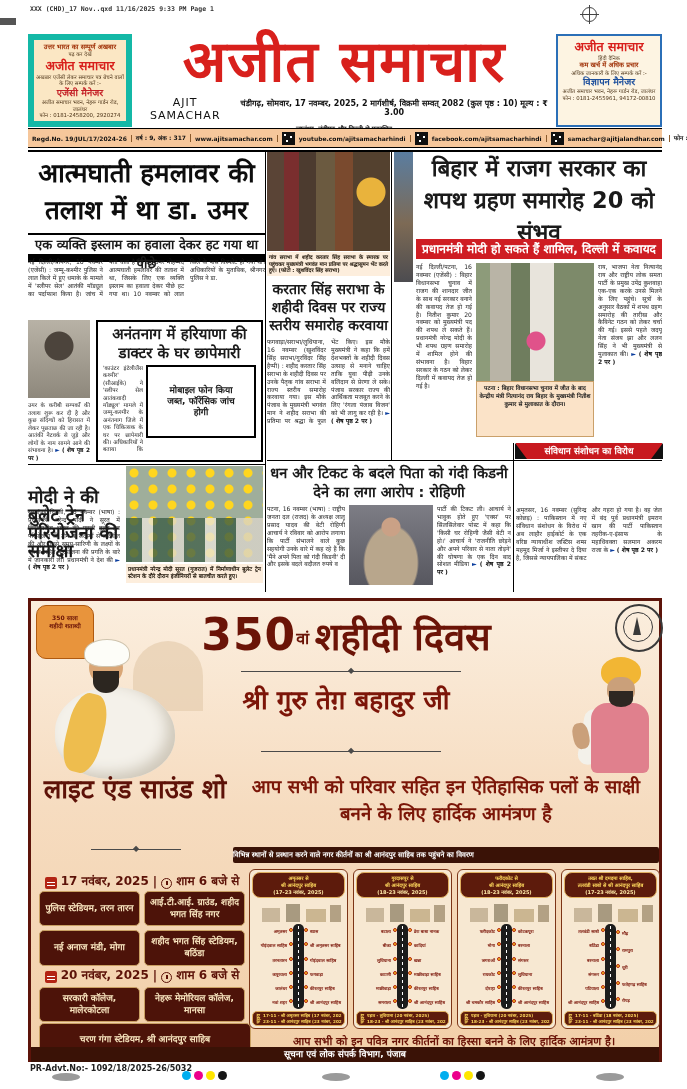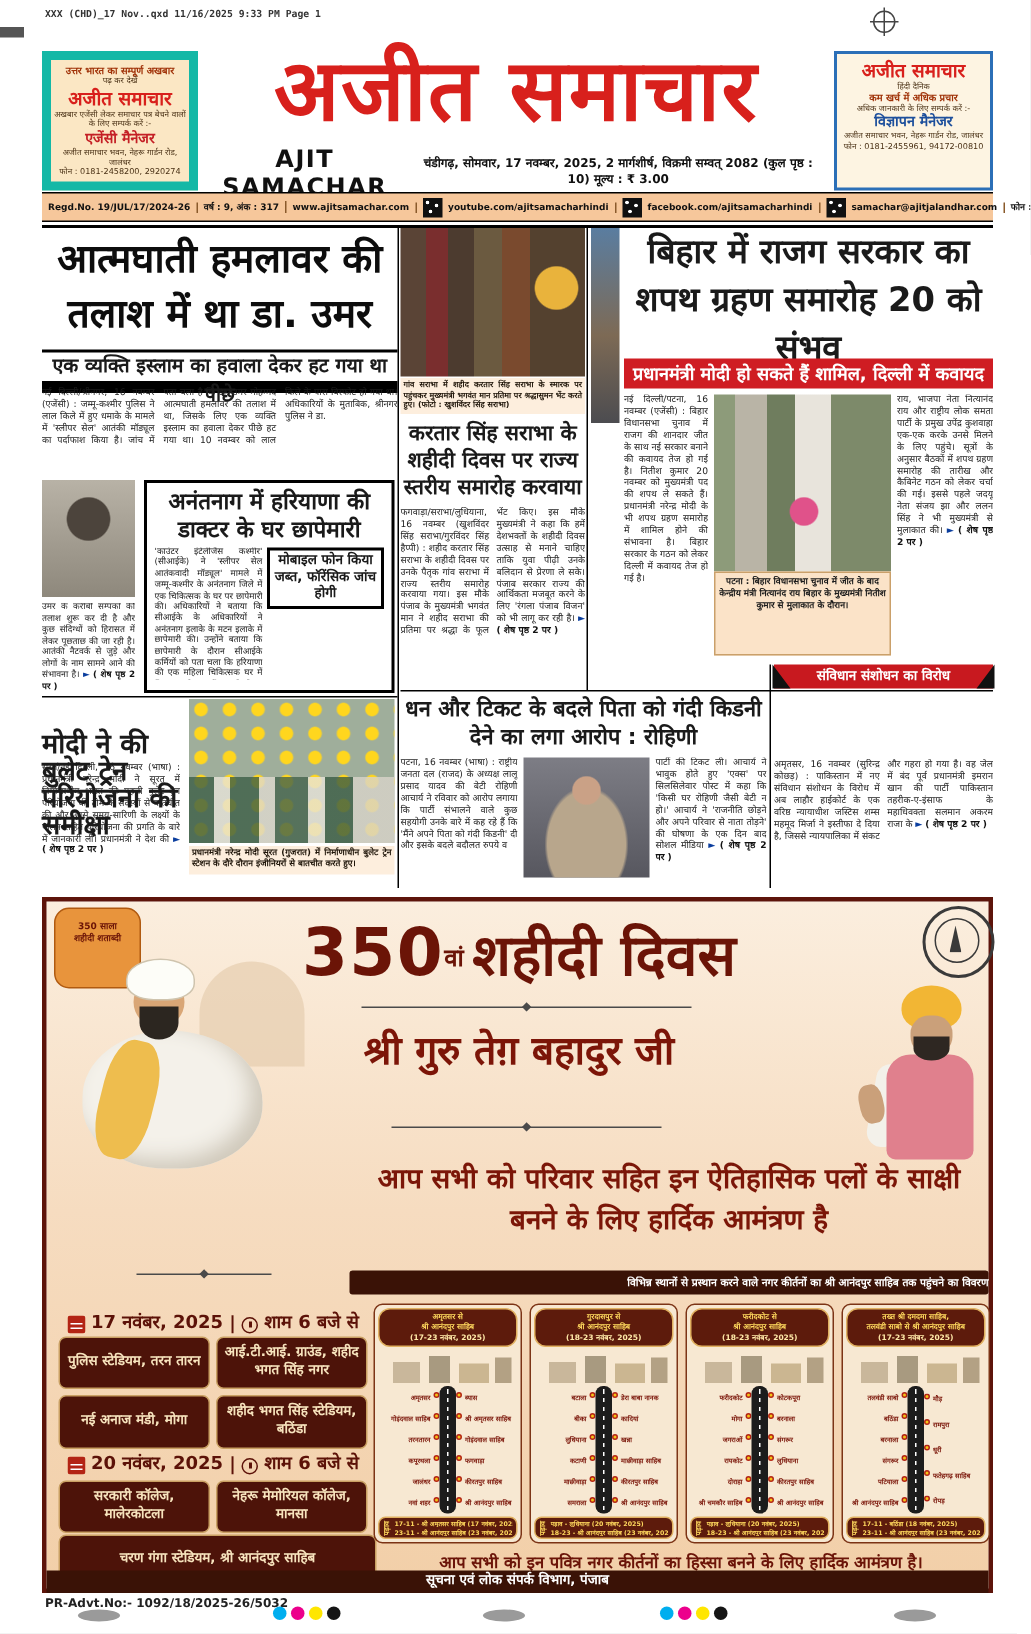"AJIT SAMACHAR" .mh-en { font-size: 16px -> 11px; font-weight: 700 -> 400 }
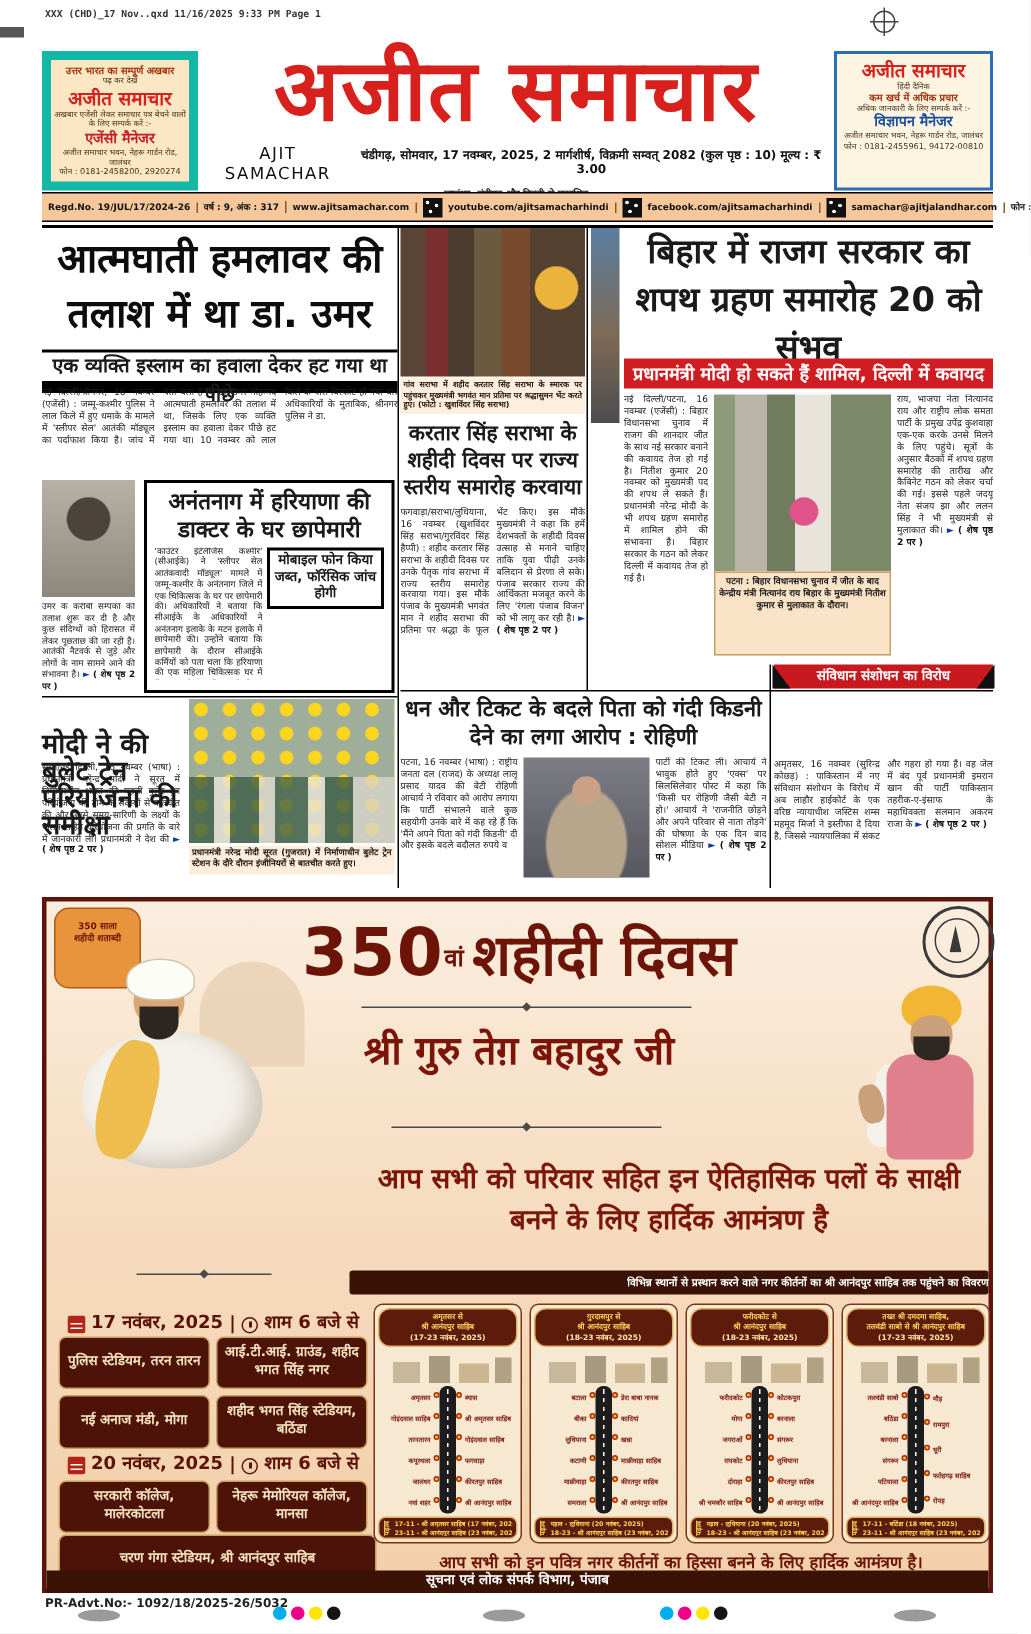"मोबाइल फोन किया जब्त, फॉरेंसिक" .anant-inset { padding: 2px -> 18px }
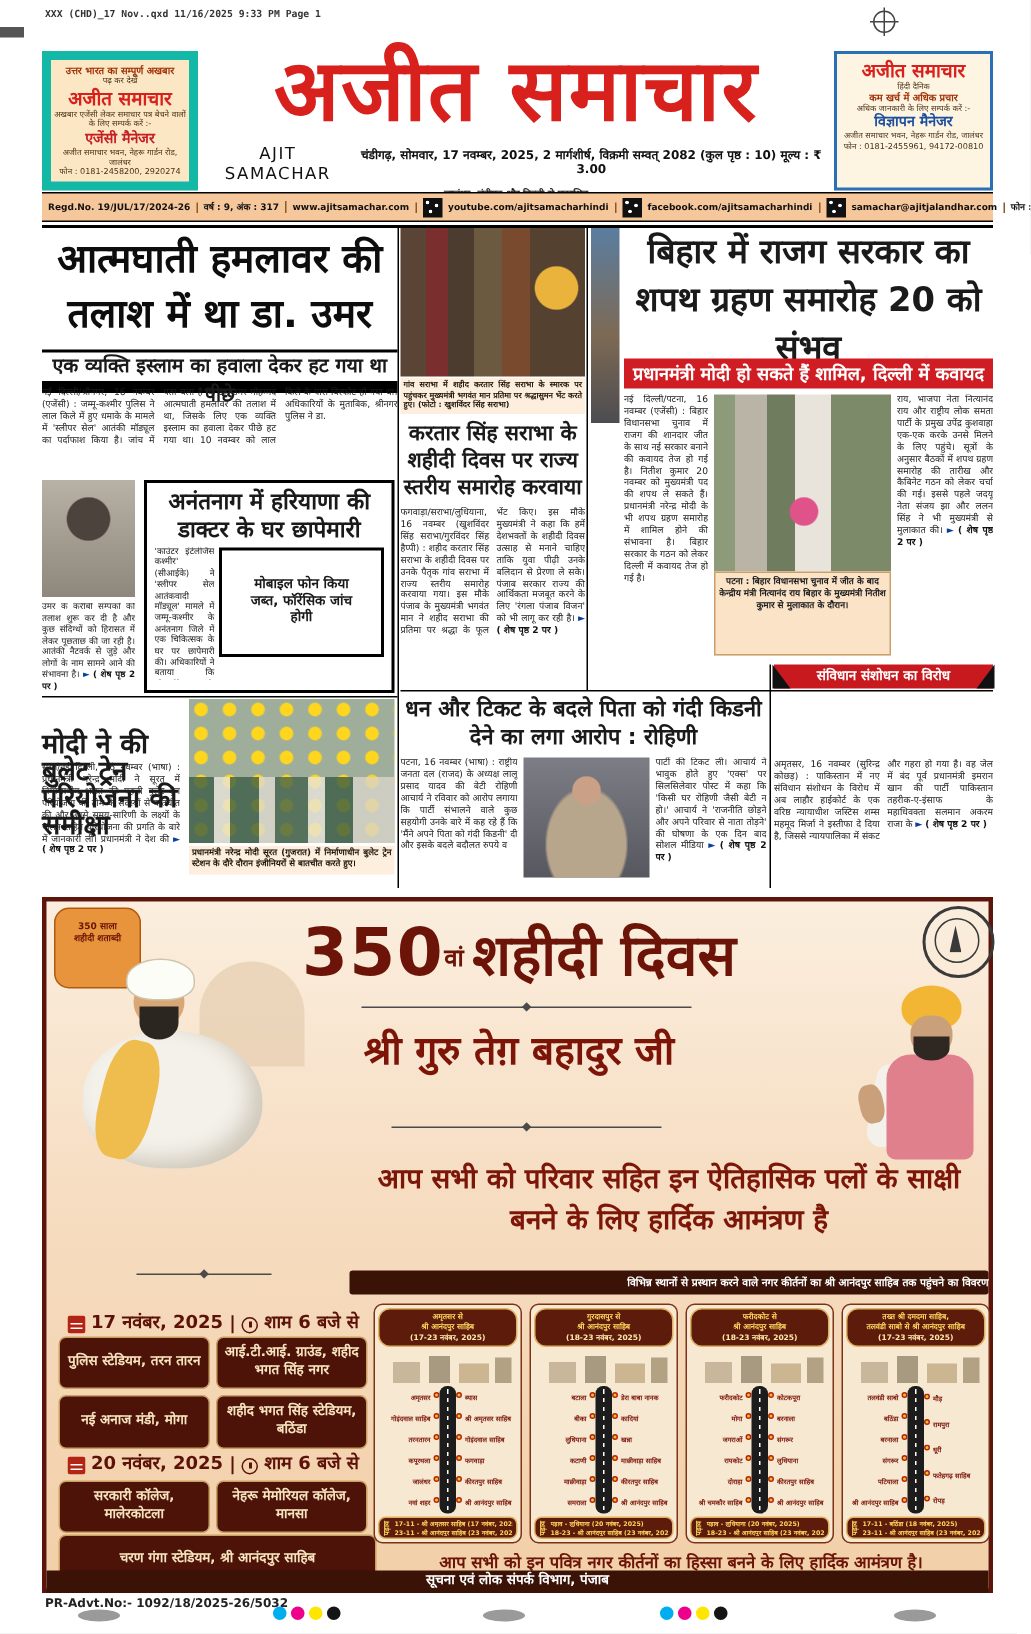"लाइट एंड साउंड शो" div.abs { html: none -> <div>लाइट एंड साउंड शो</div> }
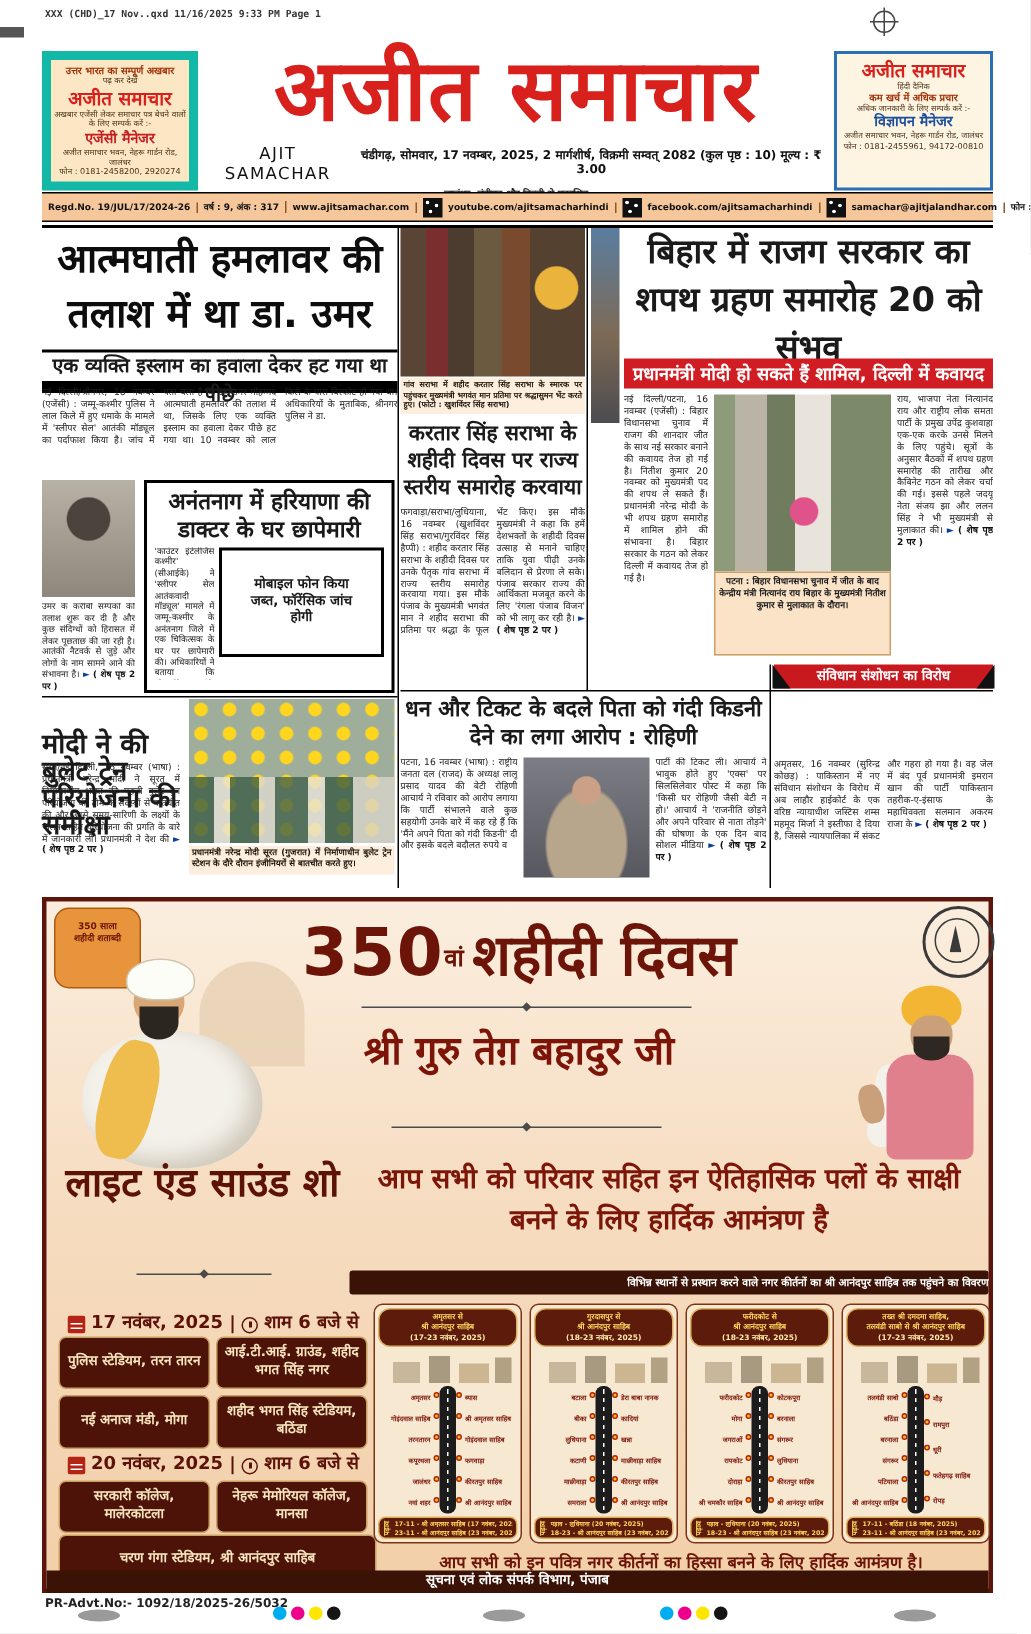"विभिन्न स्थानों से प्रस्थान करने" .routesbar { text-align: right -> left }
